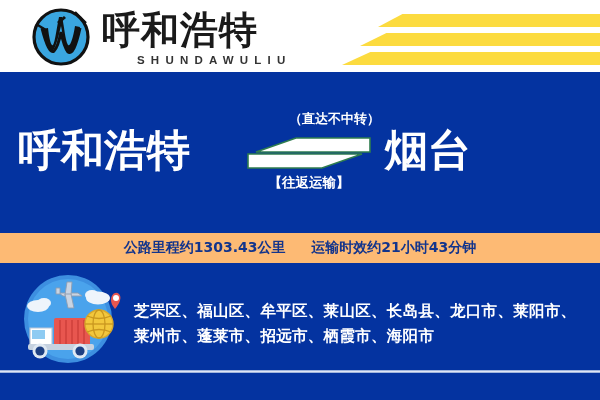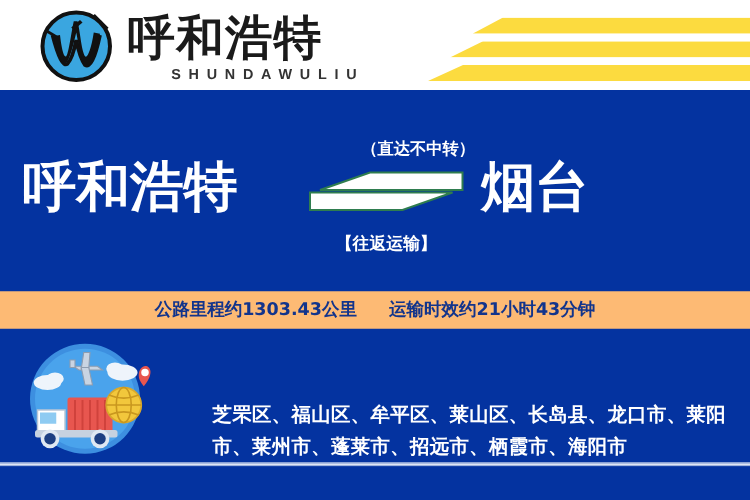"【往返运输】" .mid-bot { margin-top: 12px -> 0 }
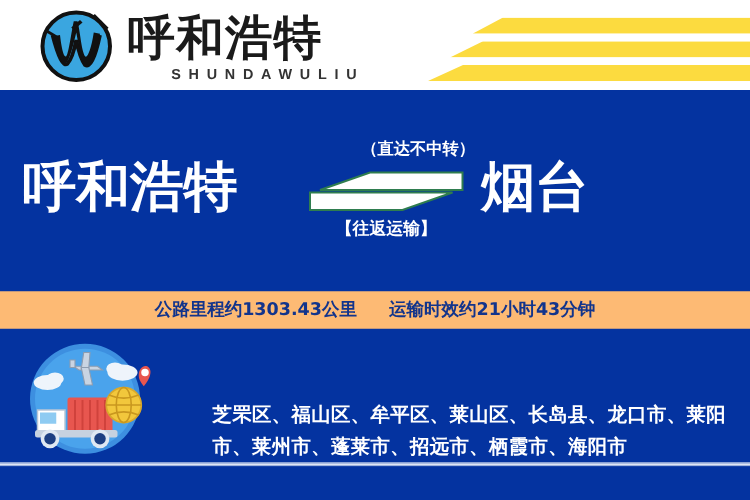"芝罘区、福山区、牟平区、莱山区、长岛县、龙口市、莱阳市、莱州市、蓬莱市、招远市、" .districts { align-items: flex-end -> center; gap: 36px -> none }
